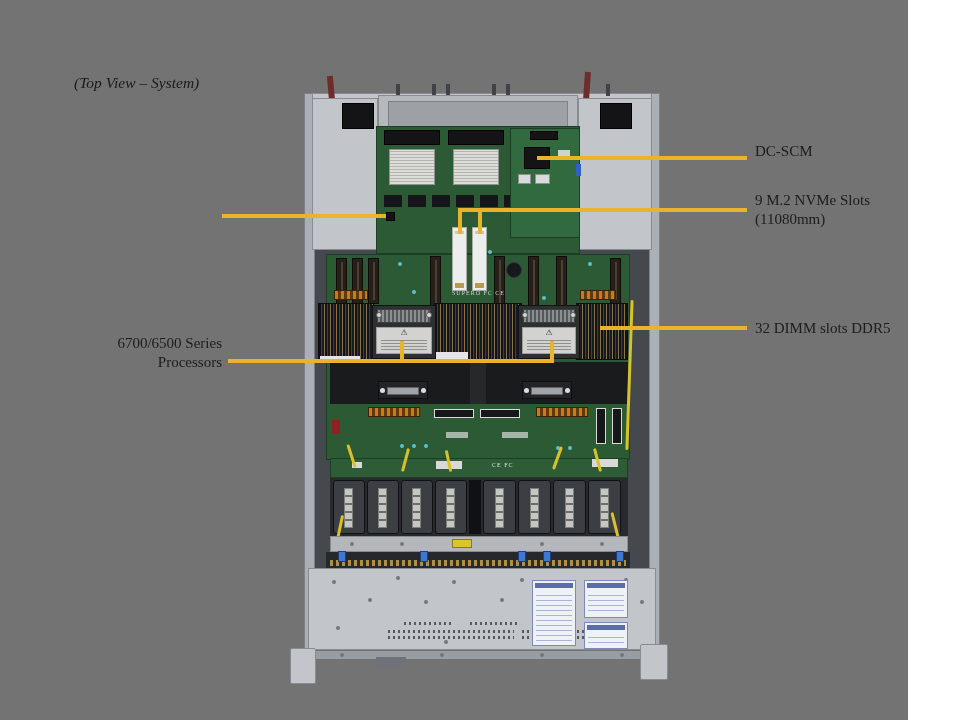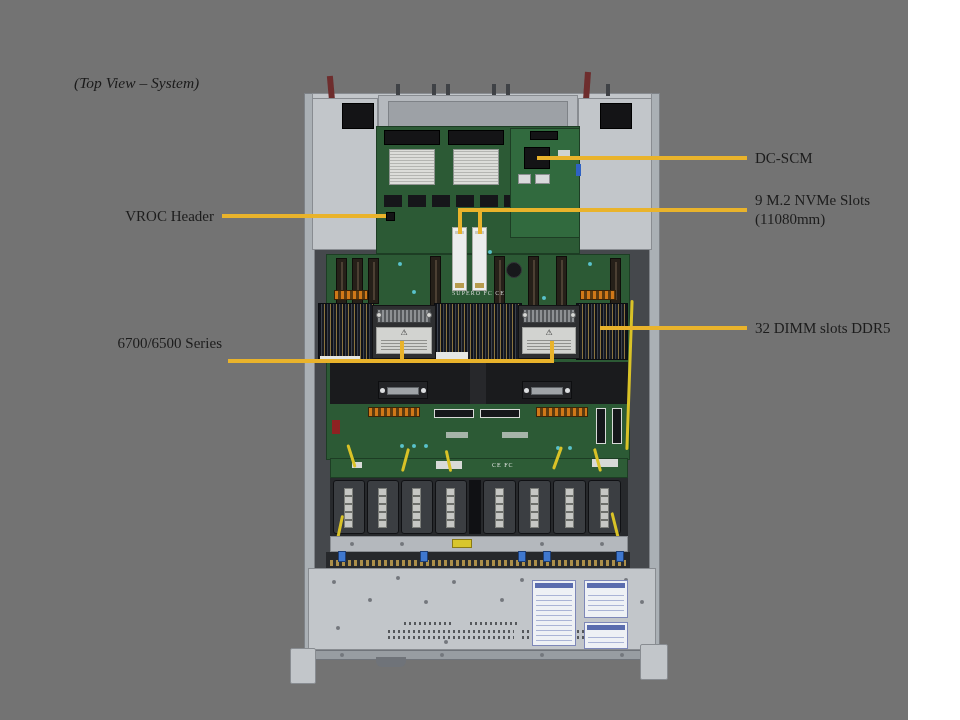"DC-SCM" div.lbl { top: 149px -> 142px }
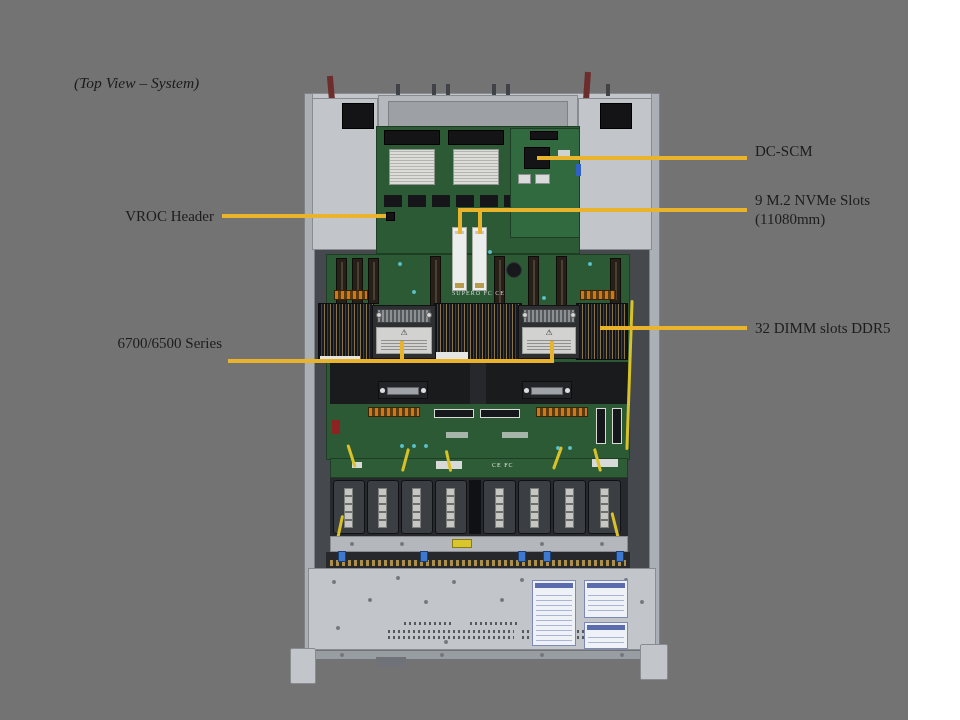"VROC Header" div.lbl { html: <div>VROC Header</div> -> none }
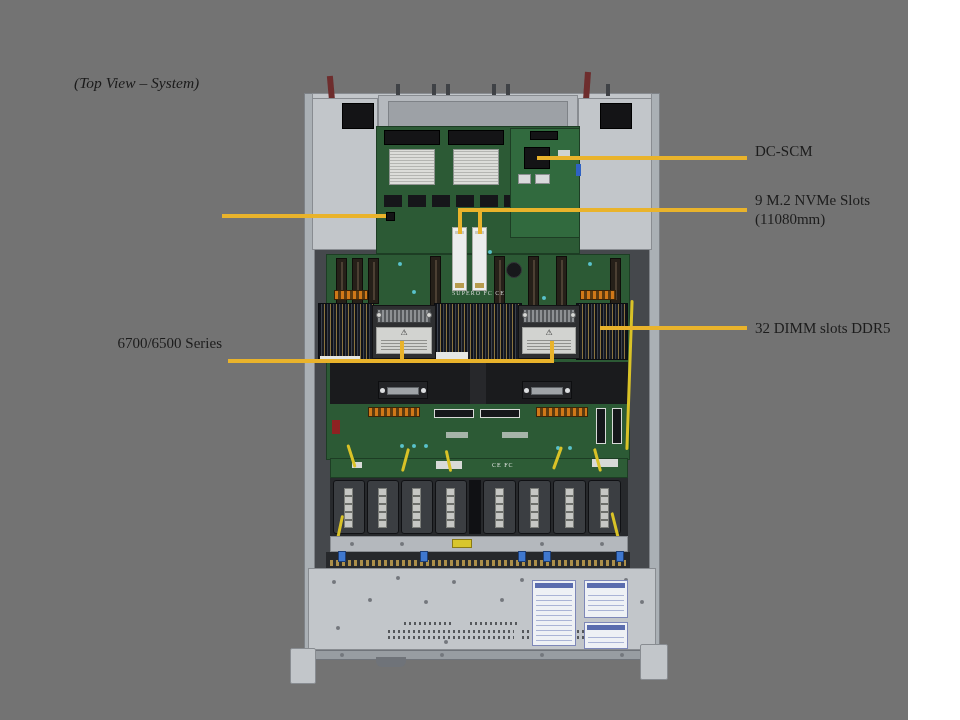"Processors" div { html: none -> <div>Processors</div> }
